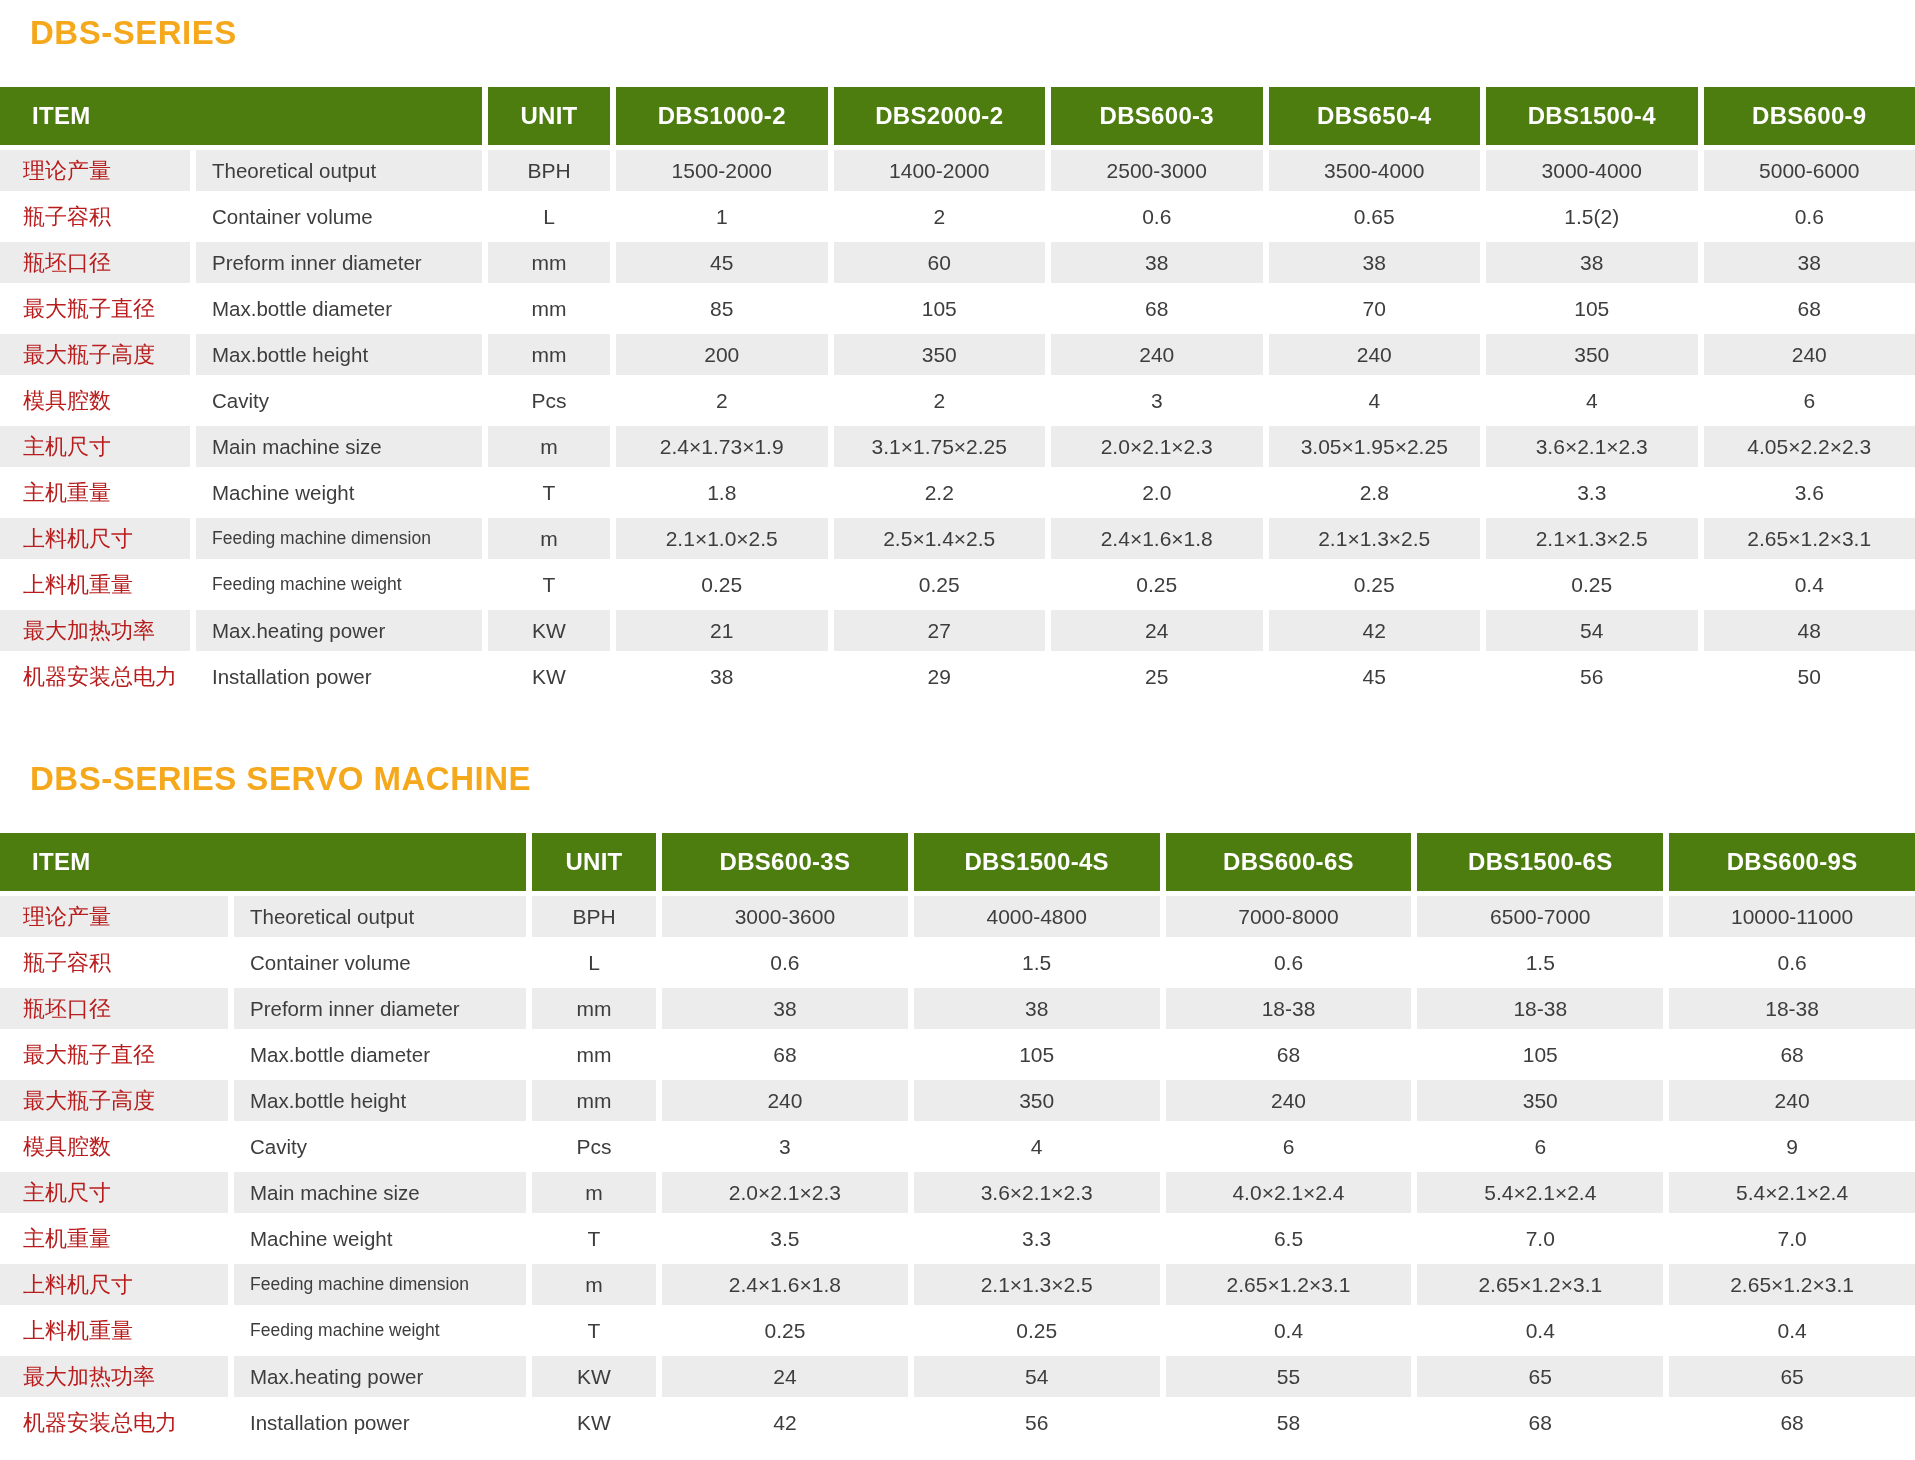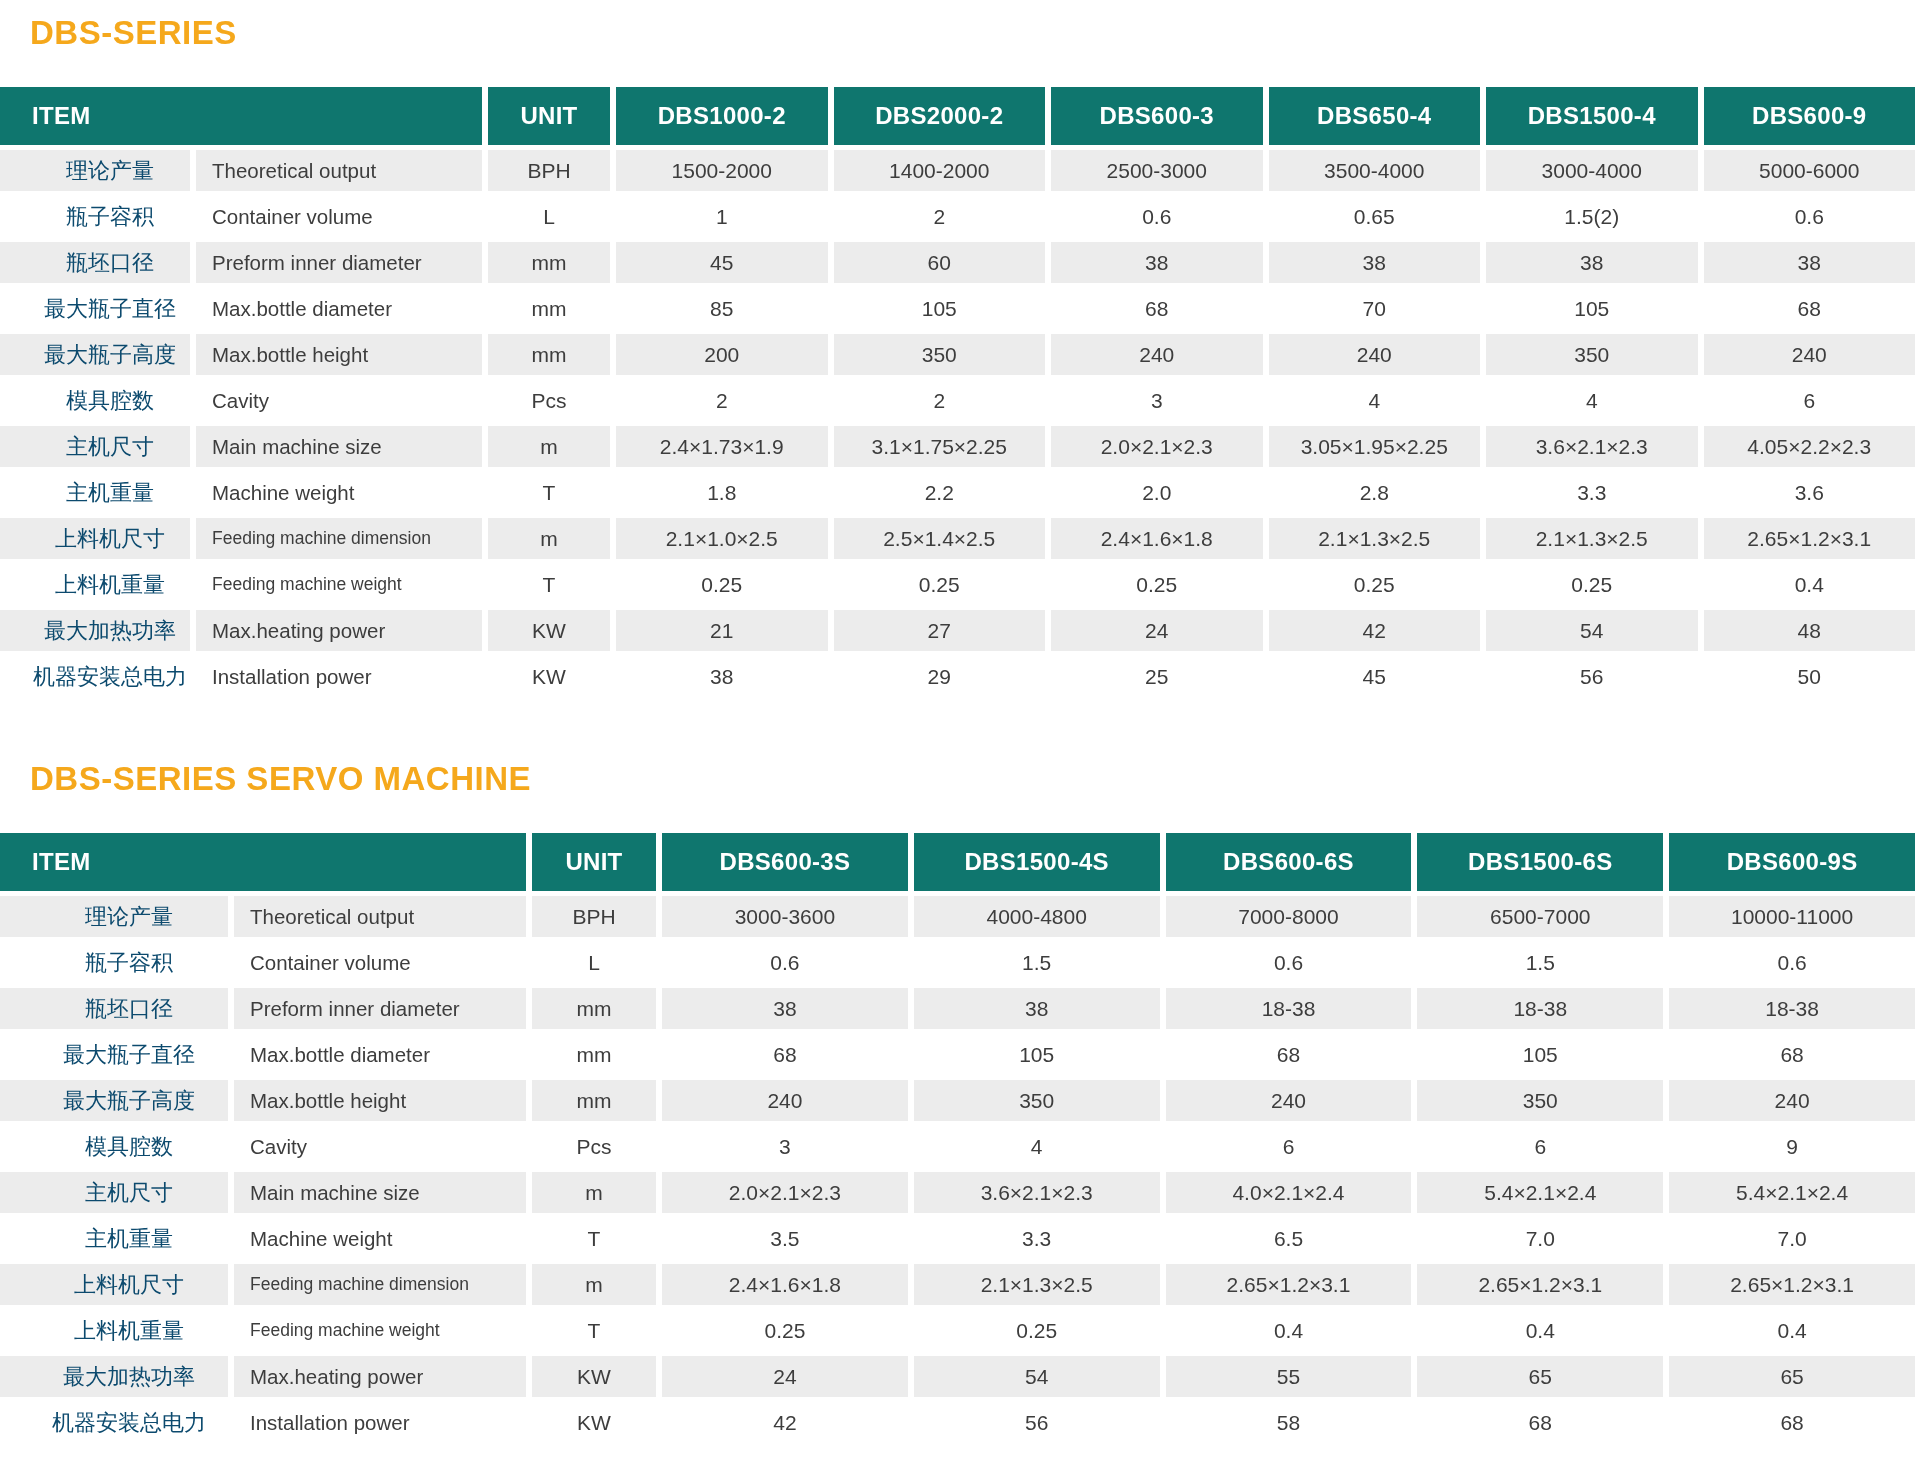"ITEM" table.spec th { background: #0f766e -> #4d7c0f }
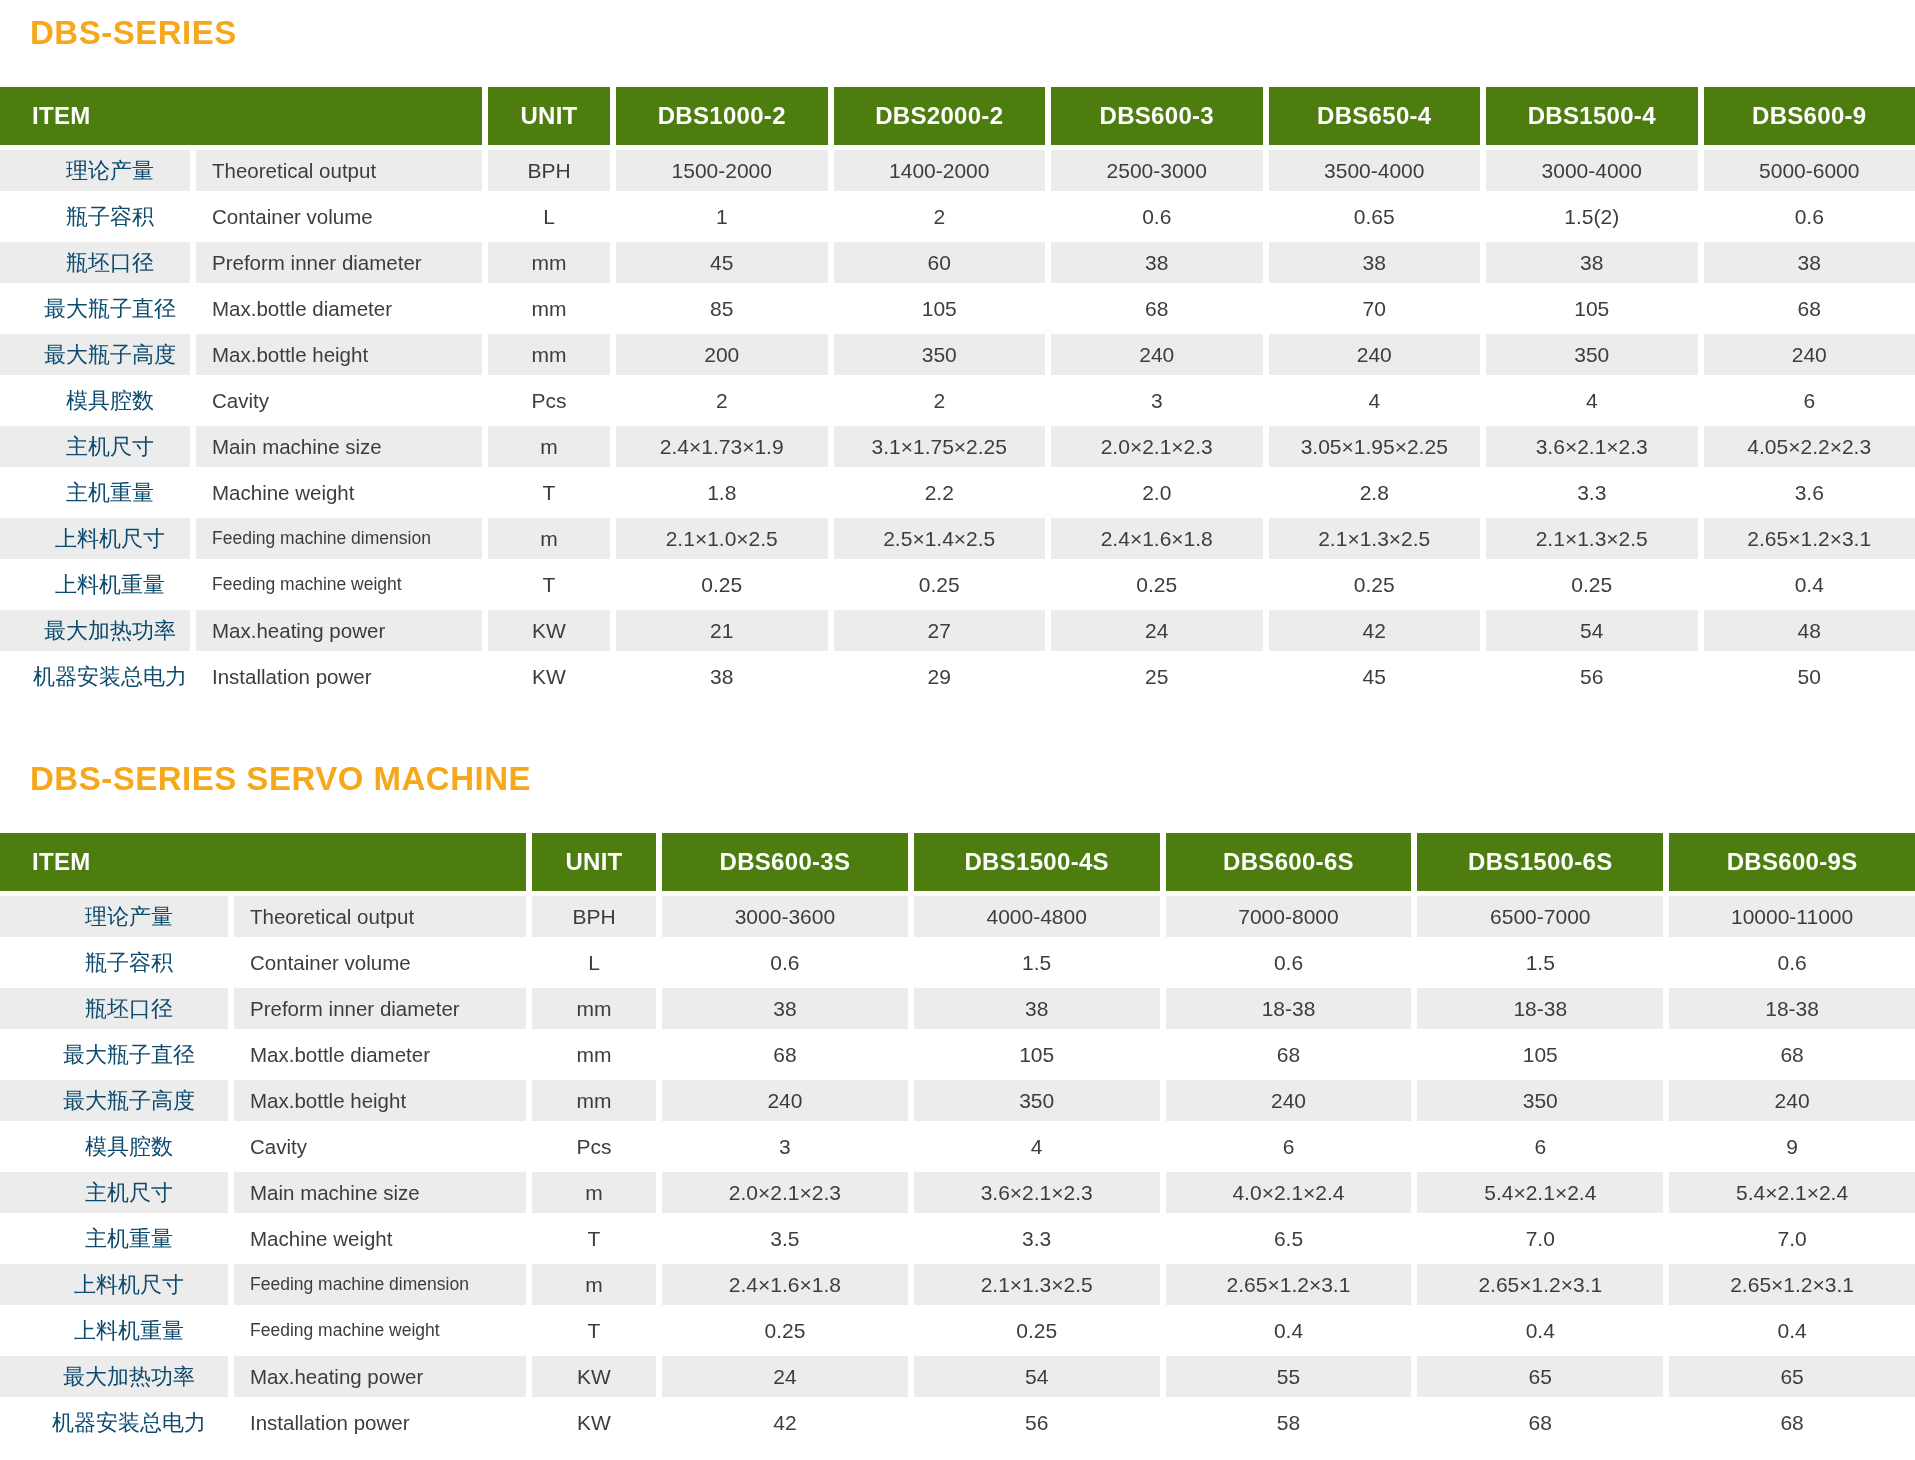"理论产量" table.spec td.cn { color: #0c4a6e -> #b91c1c; padding-left: 30px -> 23px; text-align: center -> left }
